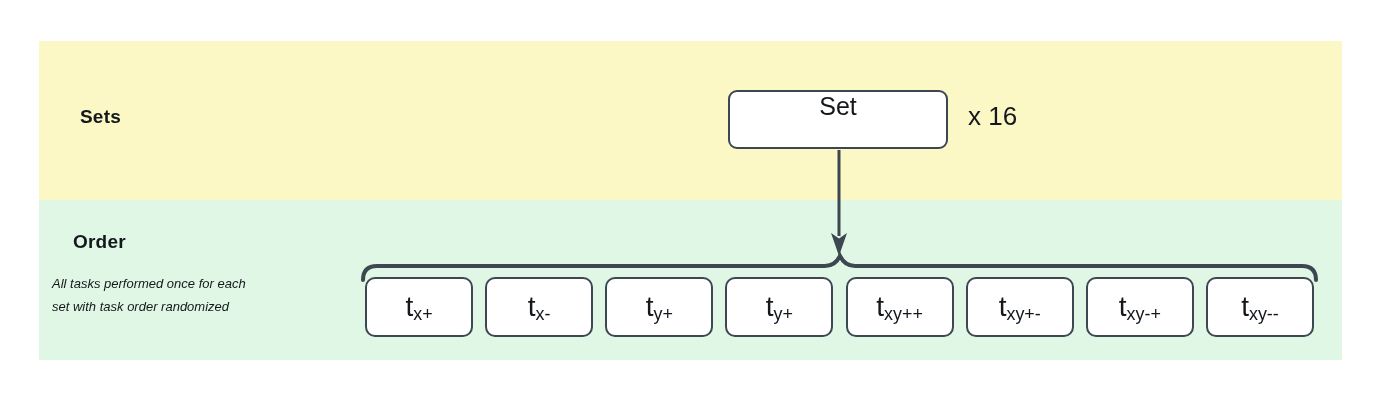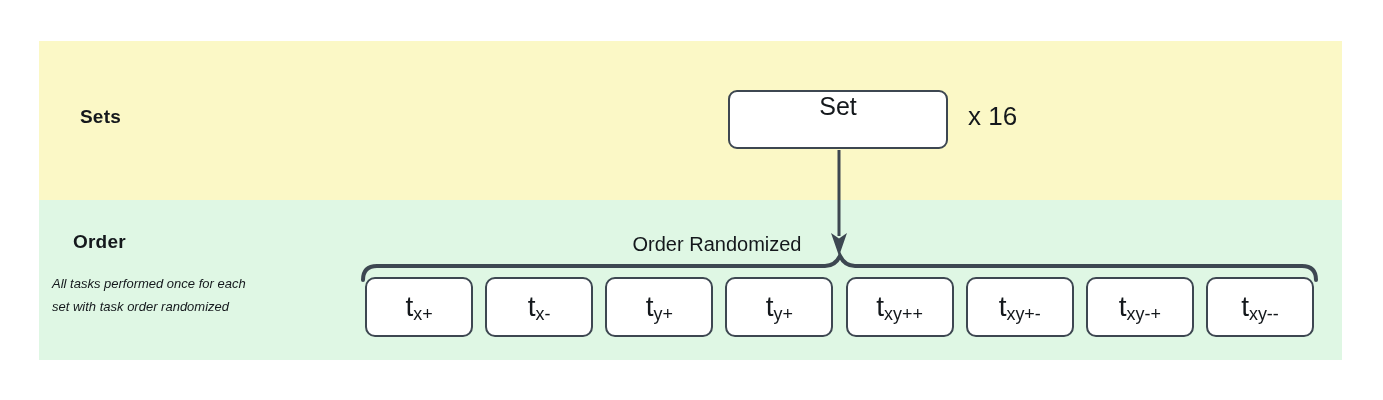"Order Randomized" div.order-label { html: <div>Order Randomized</div> -> none }
